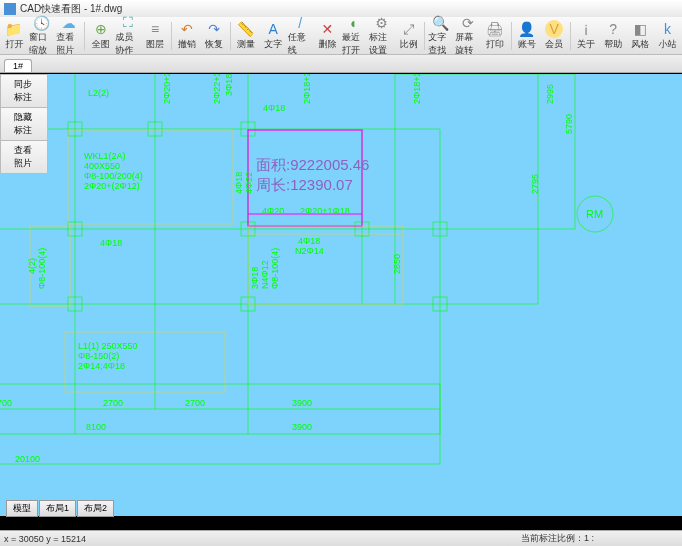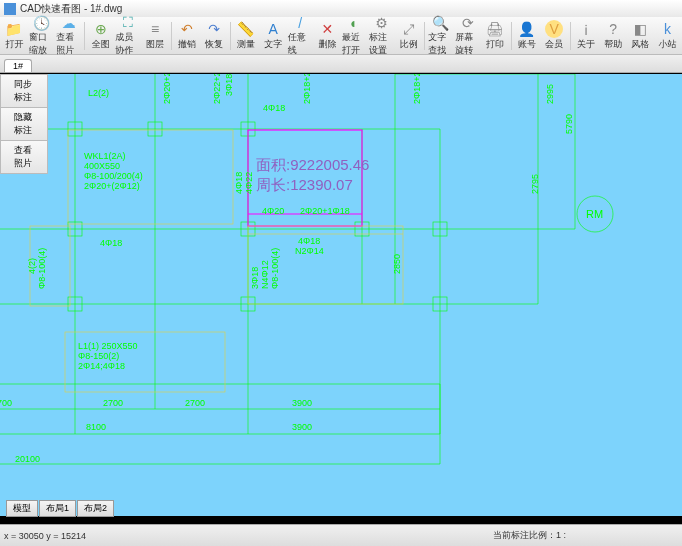"x = 30050 y =" .status { height: 22px -> 16px }
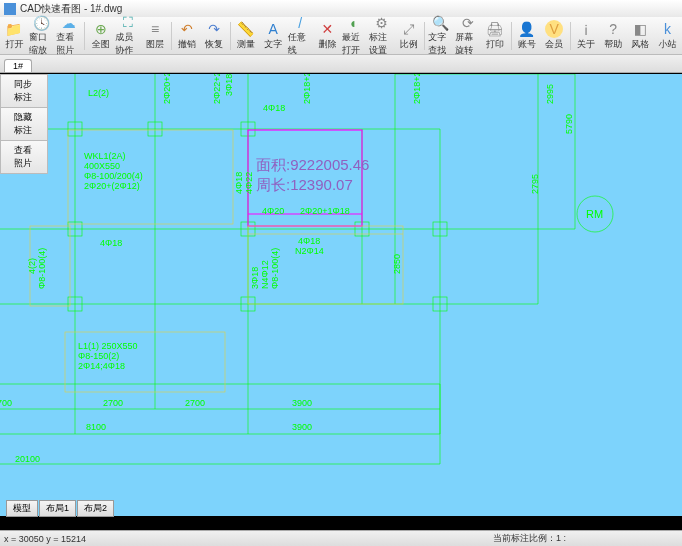"当前标注比例：1 :" span { margin-right: 112px -> 84px }
